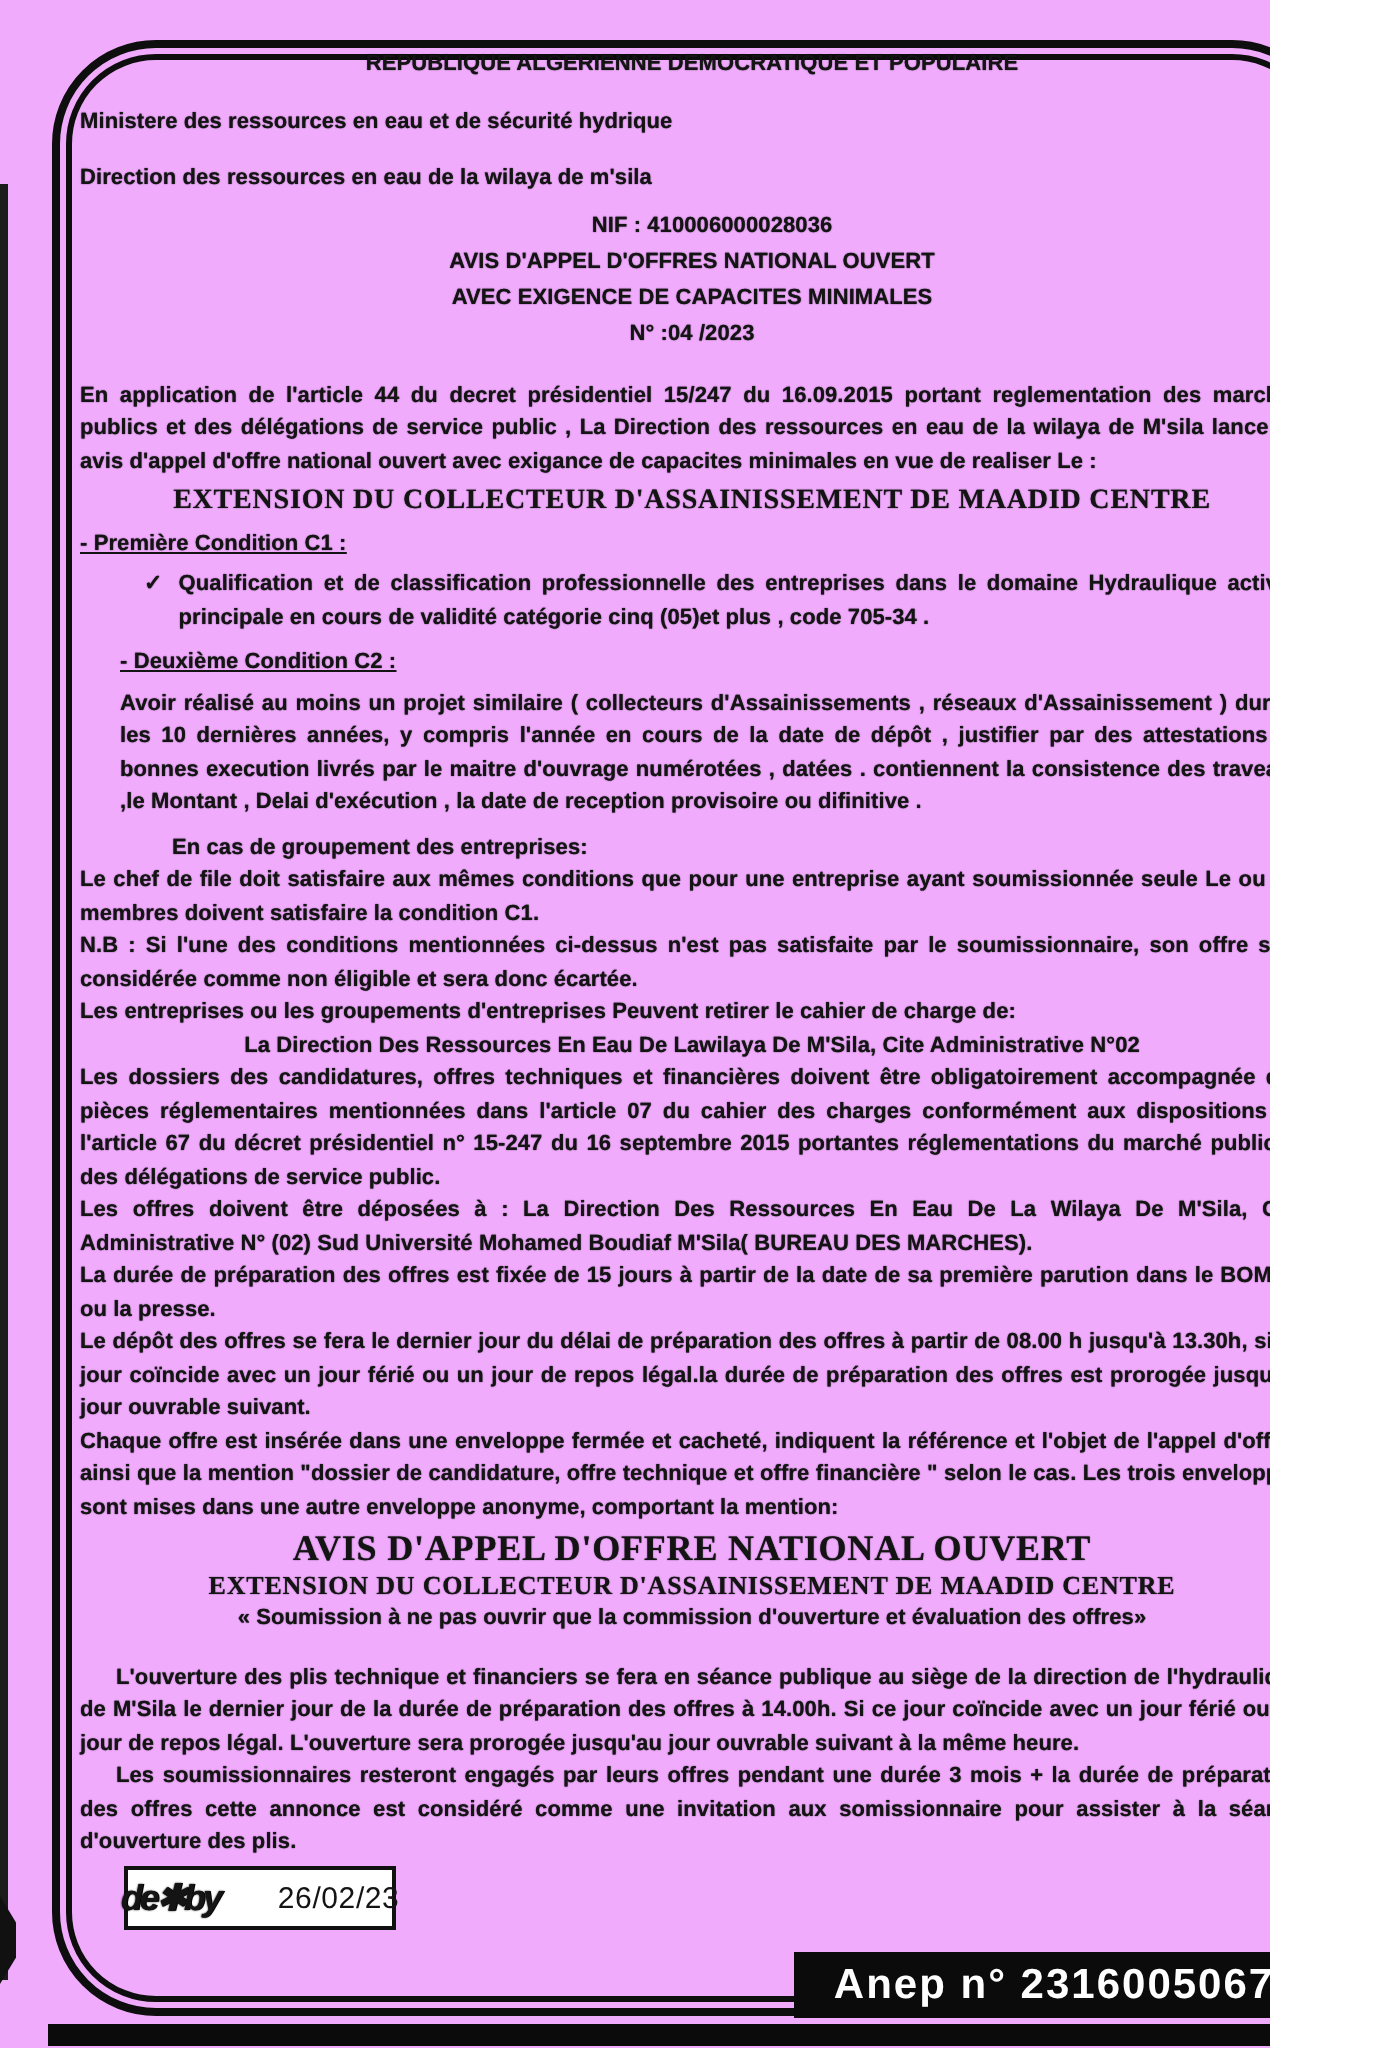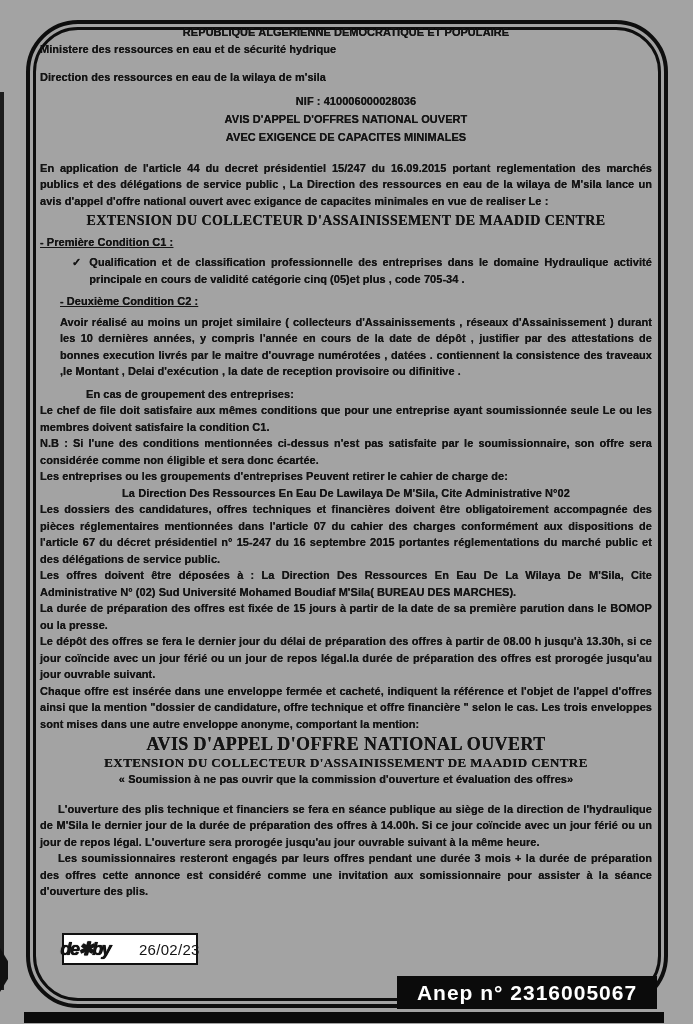"REPUBLIQUE ALGERIENNE DEMOCRATIQUE ET" .page { background: #a3a3a3 -> #f0abfc; width: 693px -> 635px }
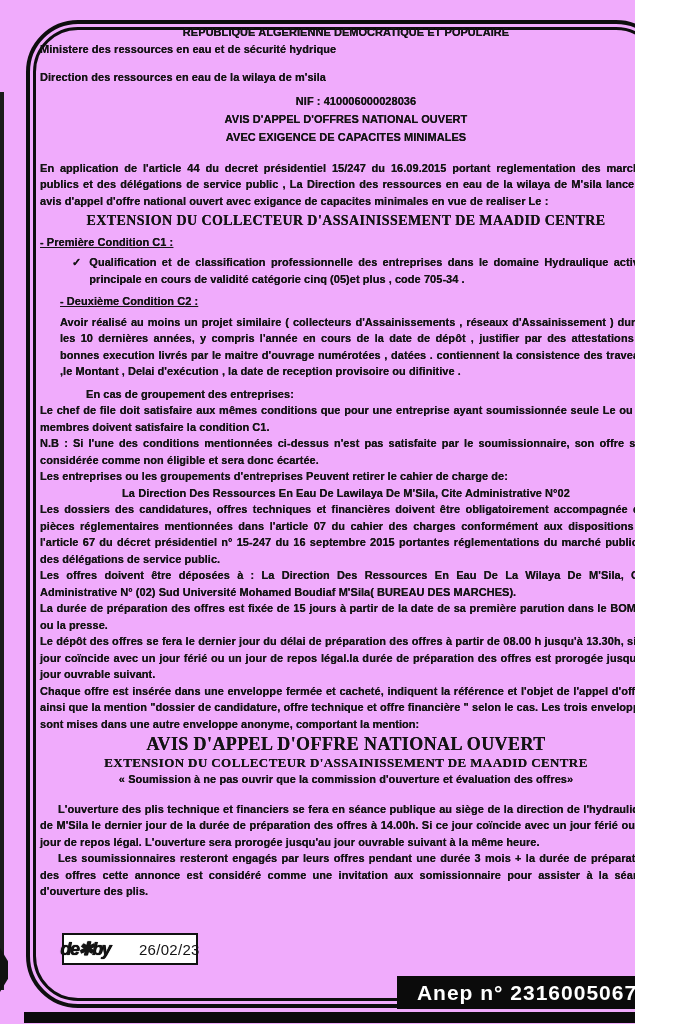"Ministere des ressources en eau" .mt10 { margin-top: 0 -> 12px }
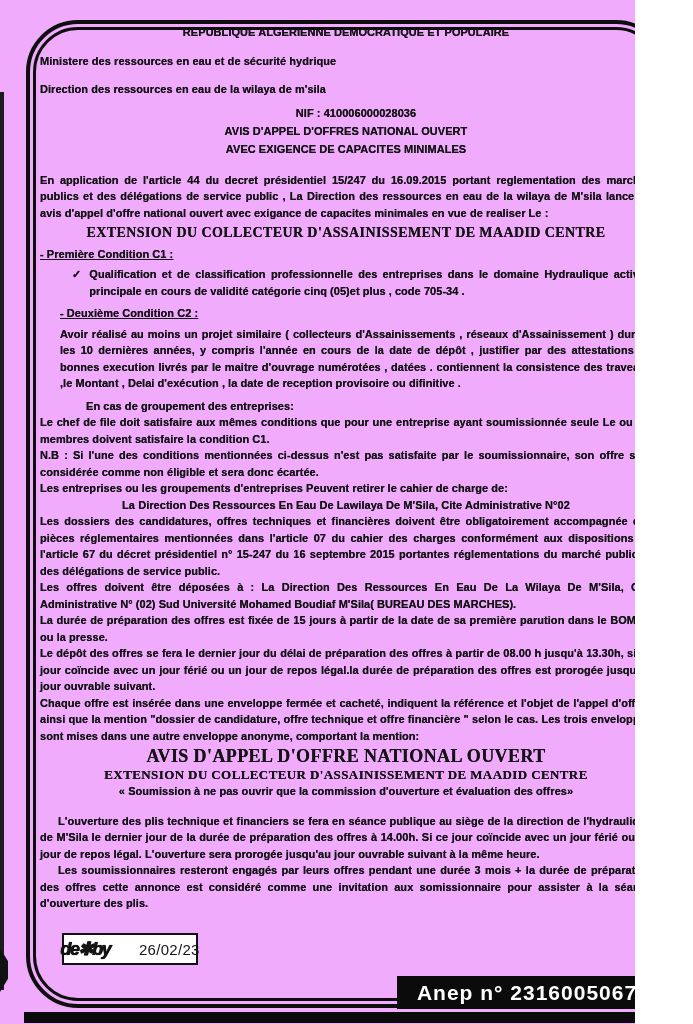"N° :04 /2023" div.center { html: none -> <div>N° :04 /2023</div> }
